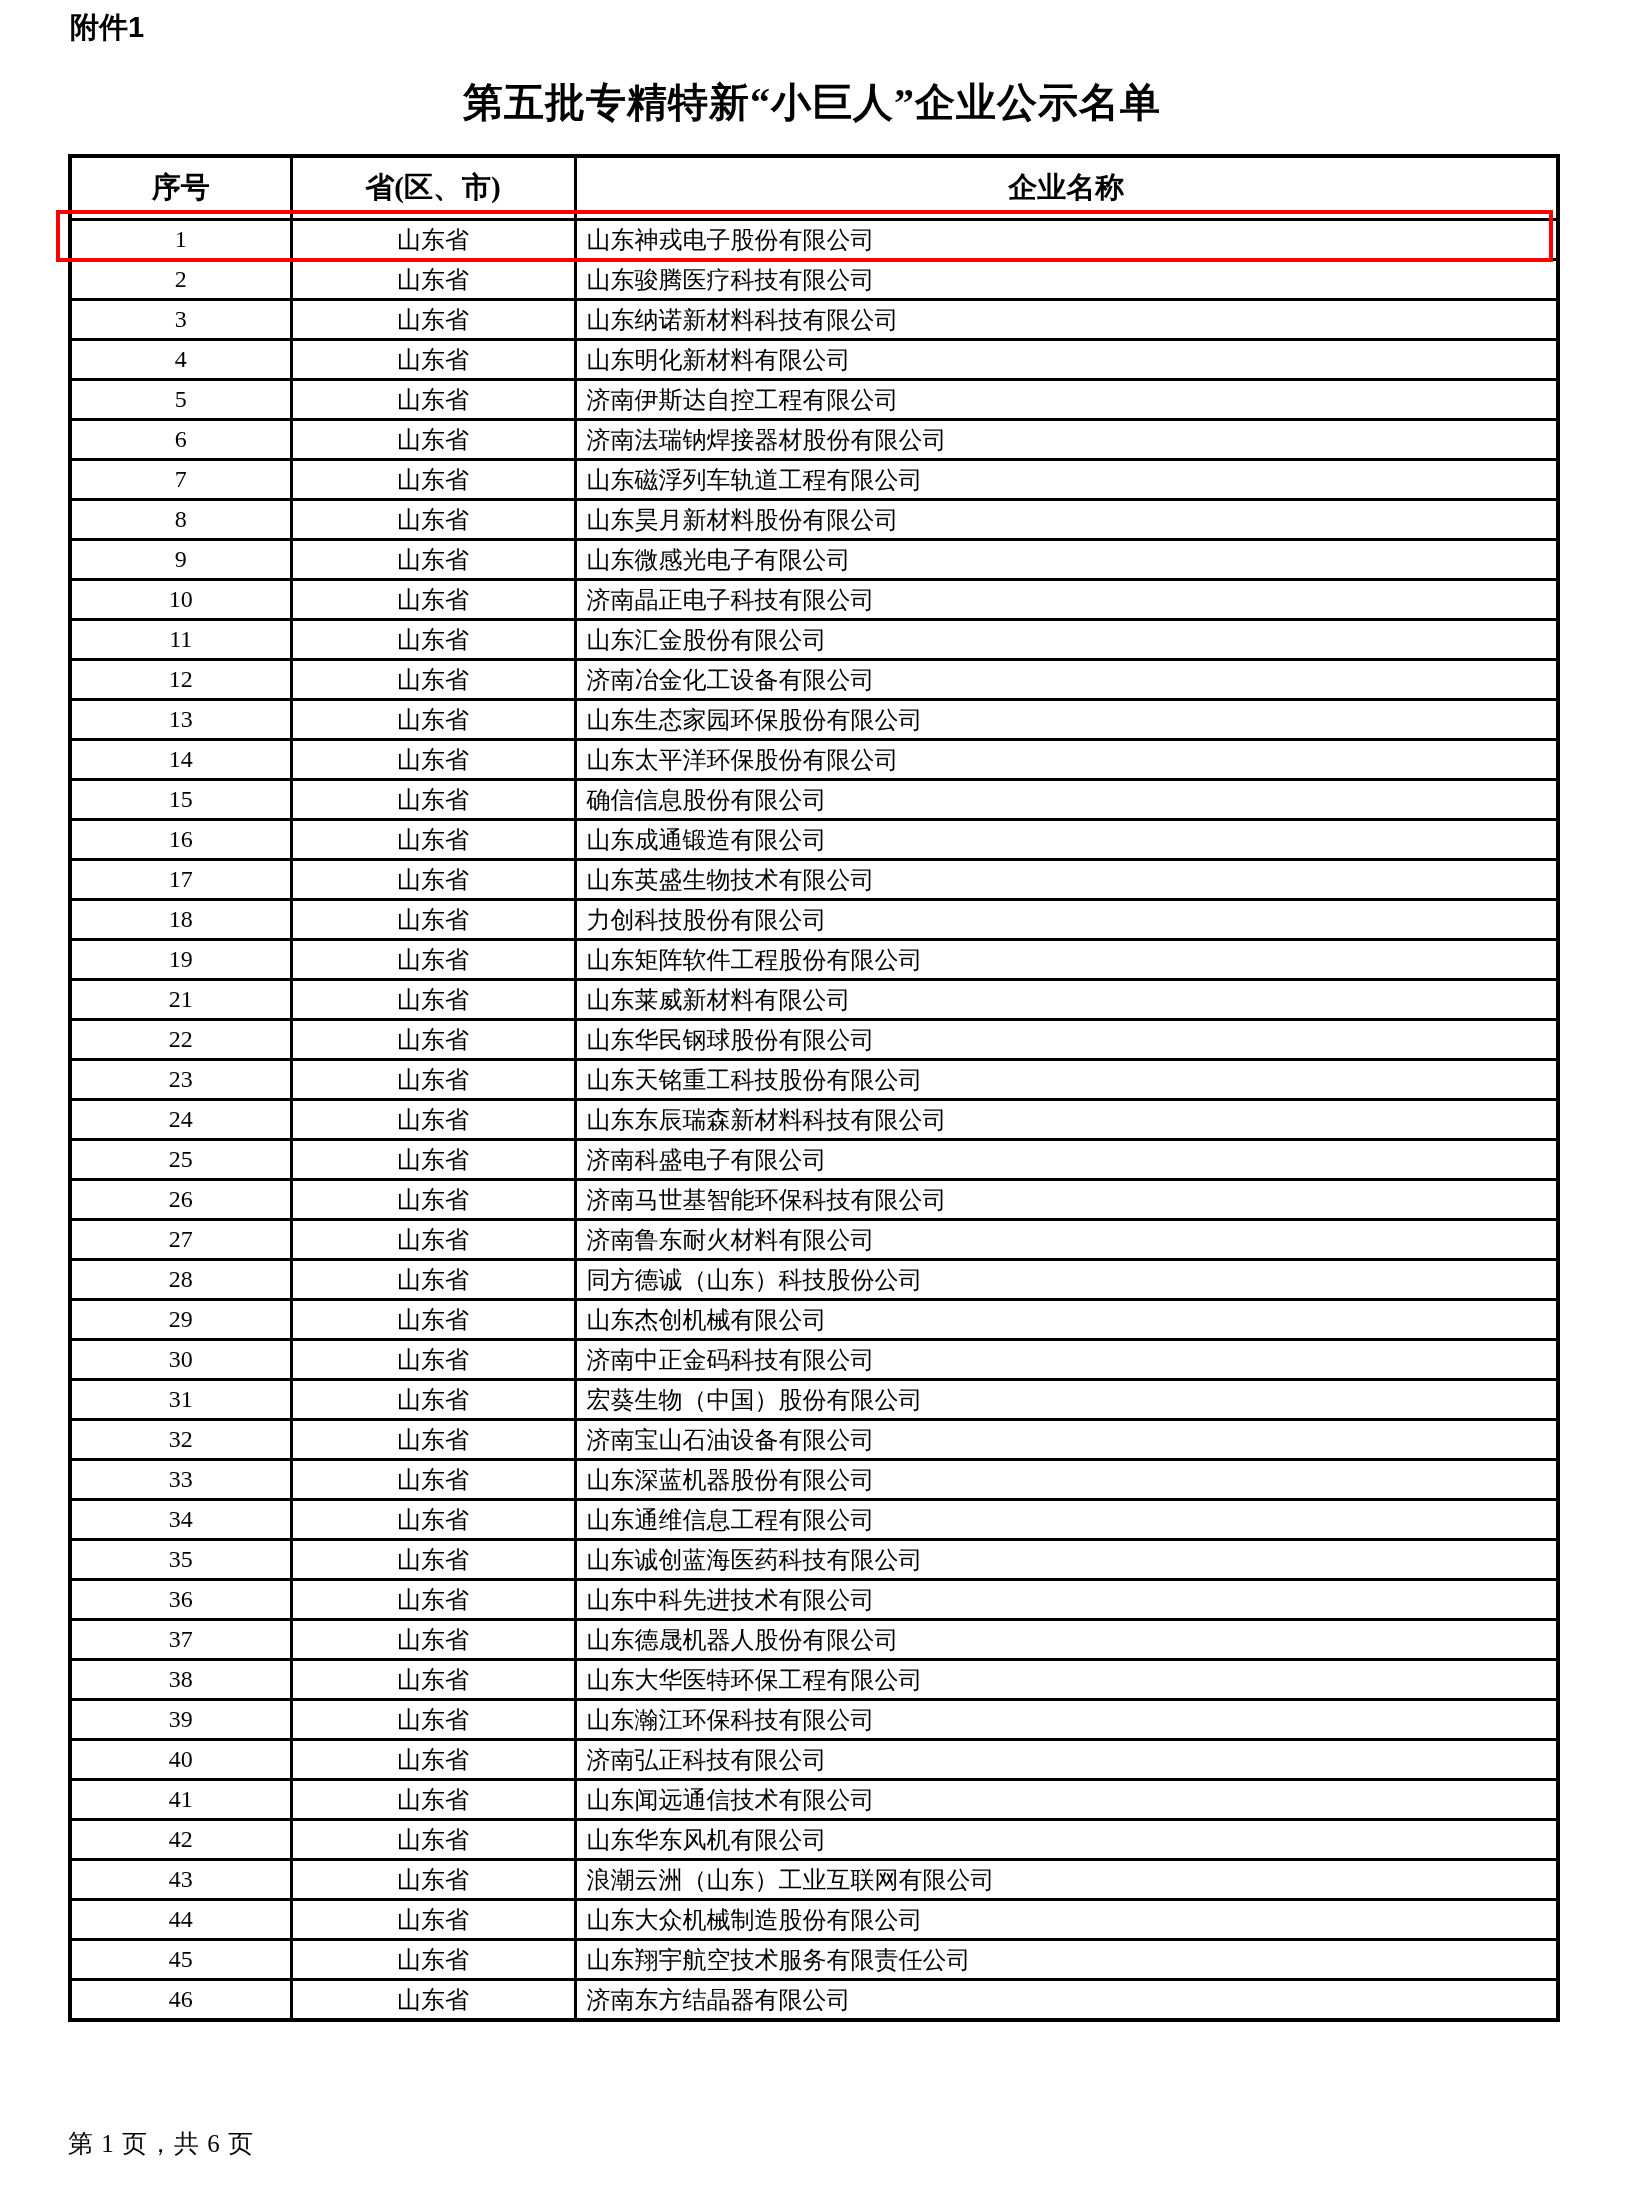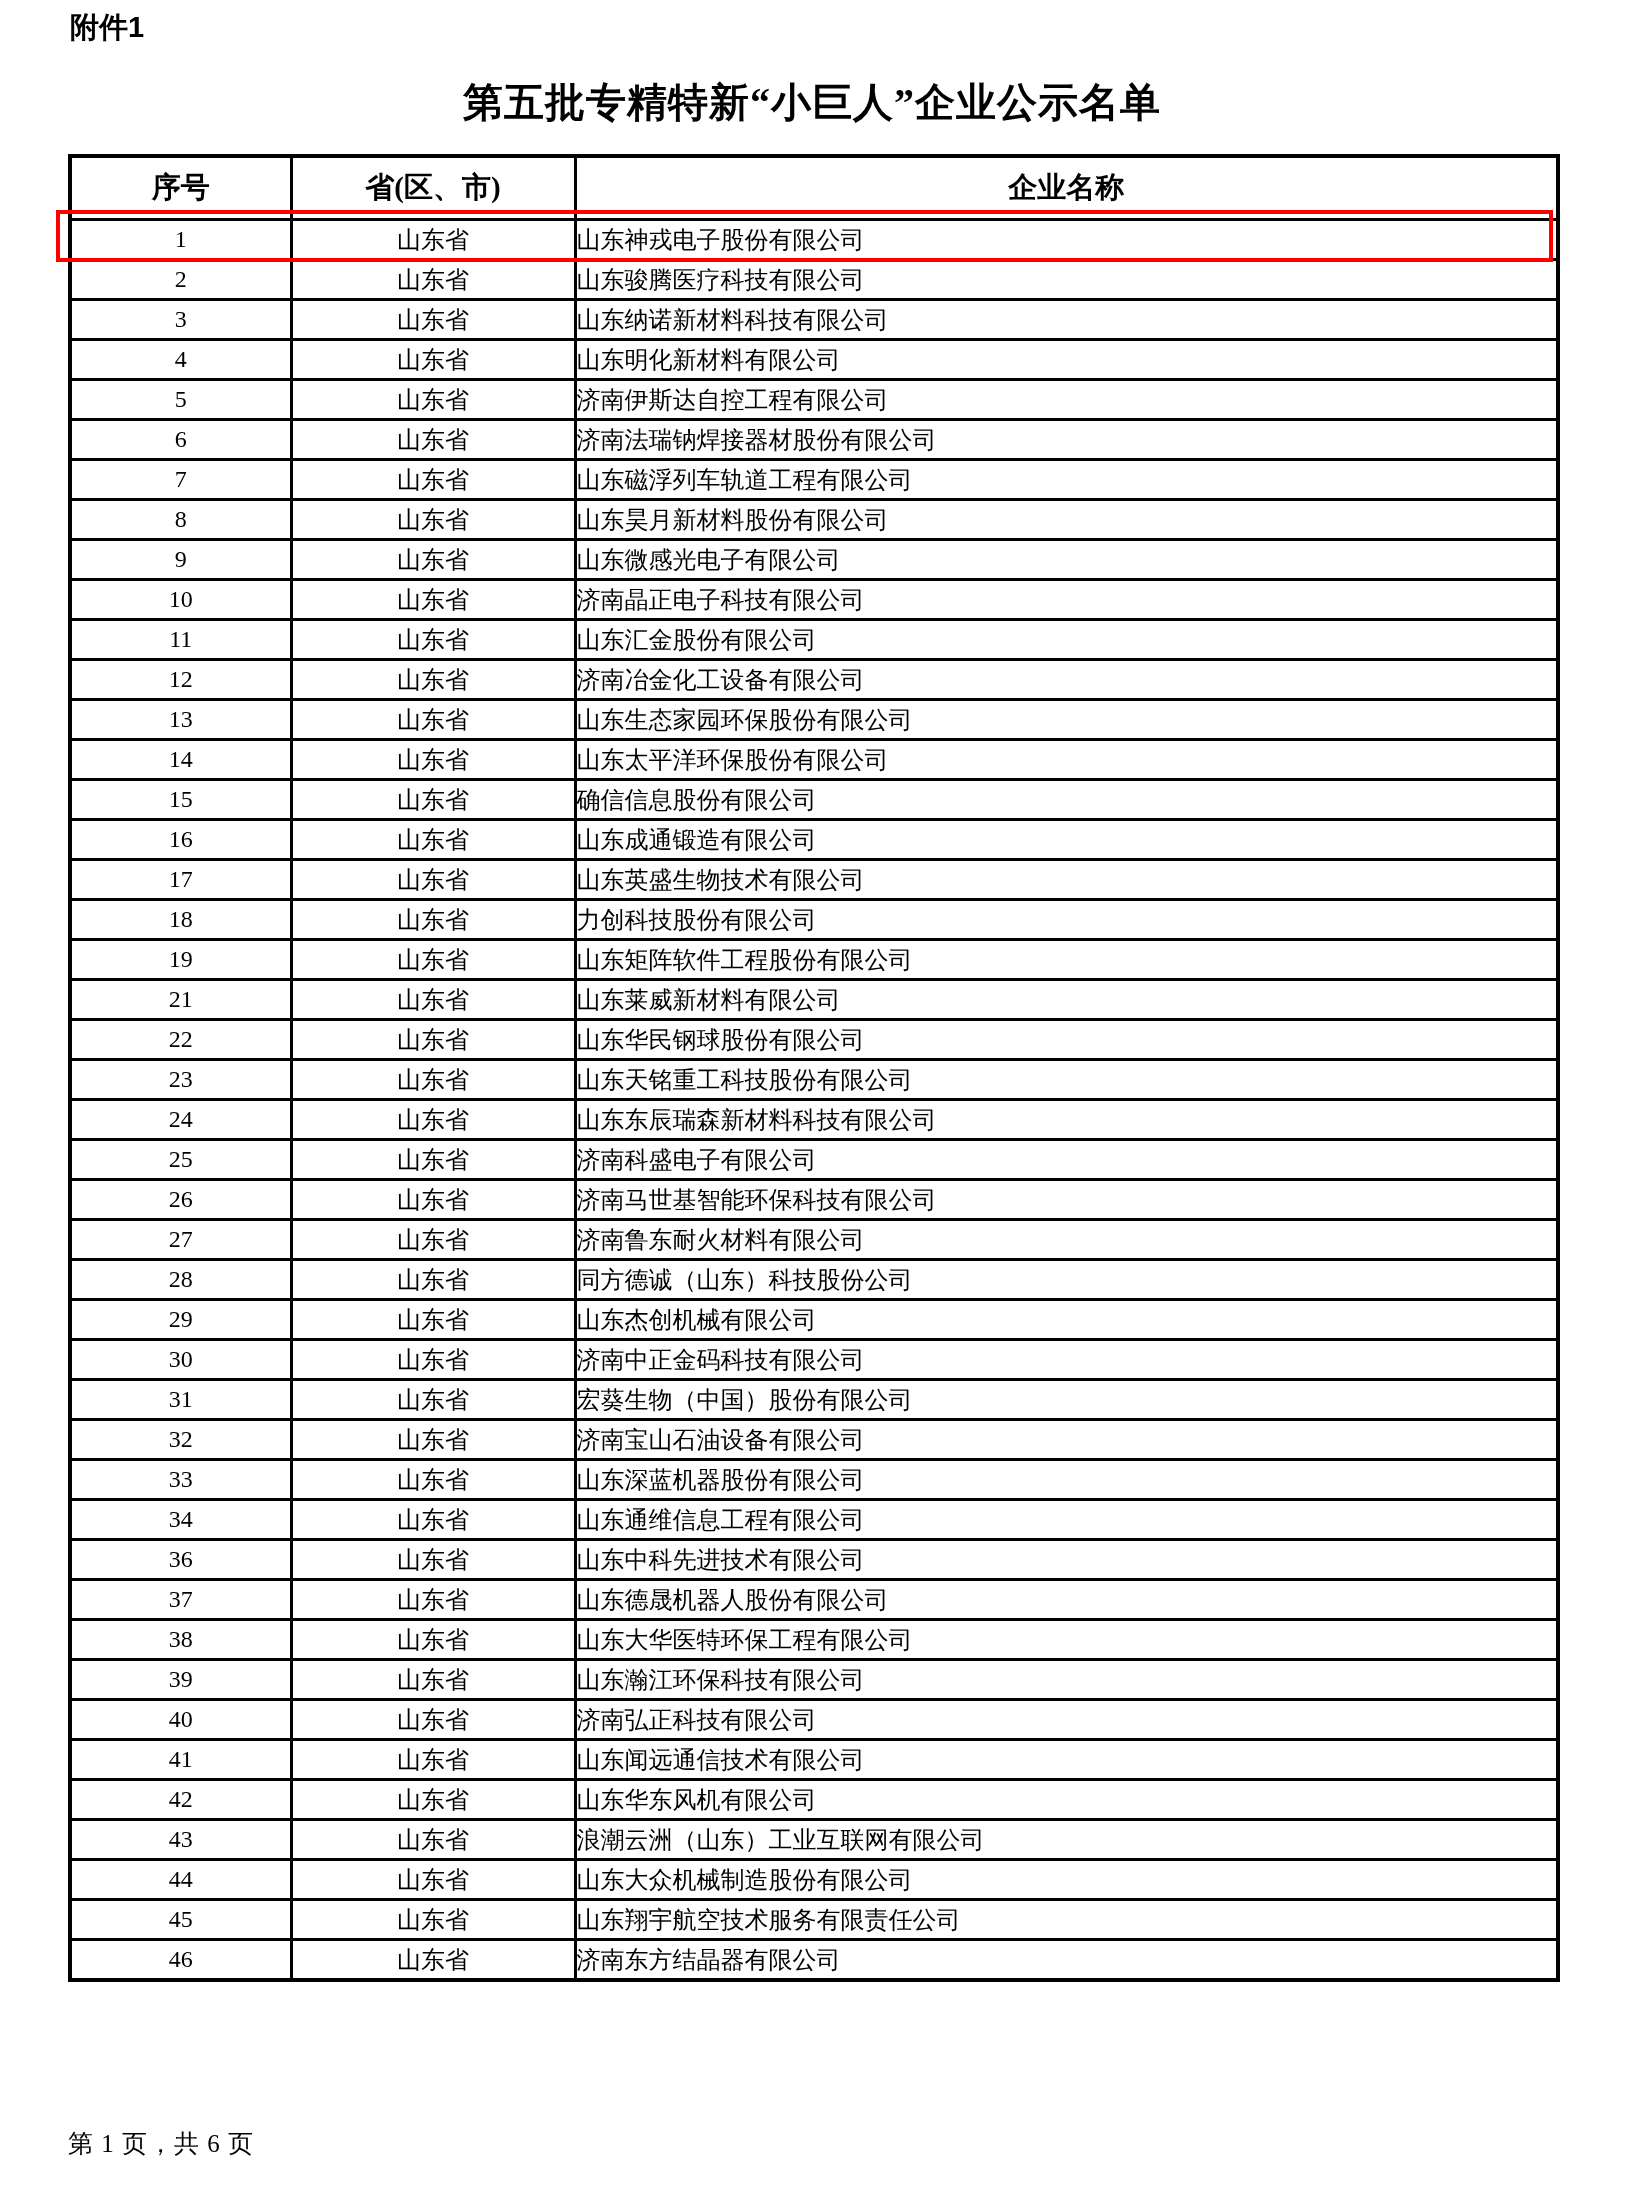"山东神戎电子股份有限公司" .company-table td.cell-company { padding-left: none -> 10px }
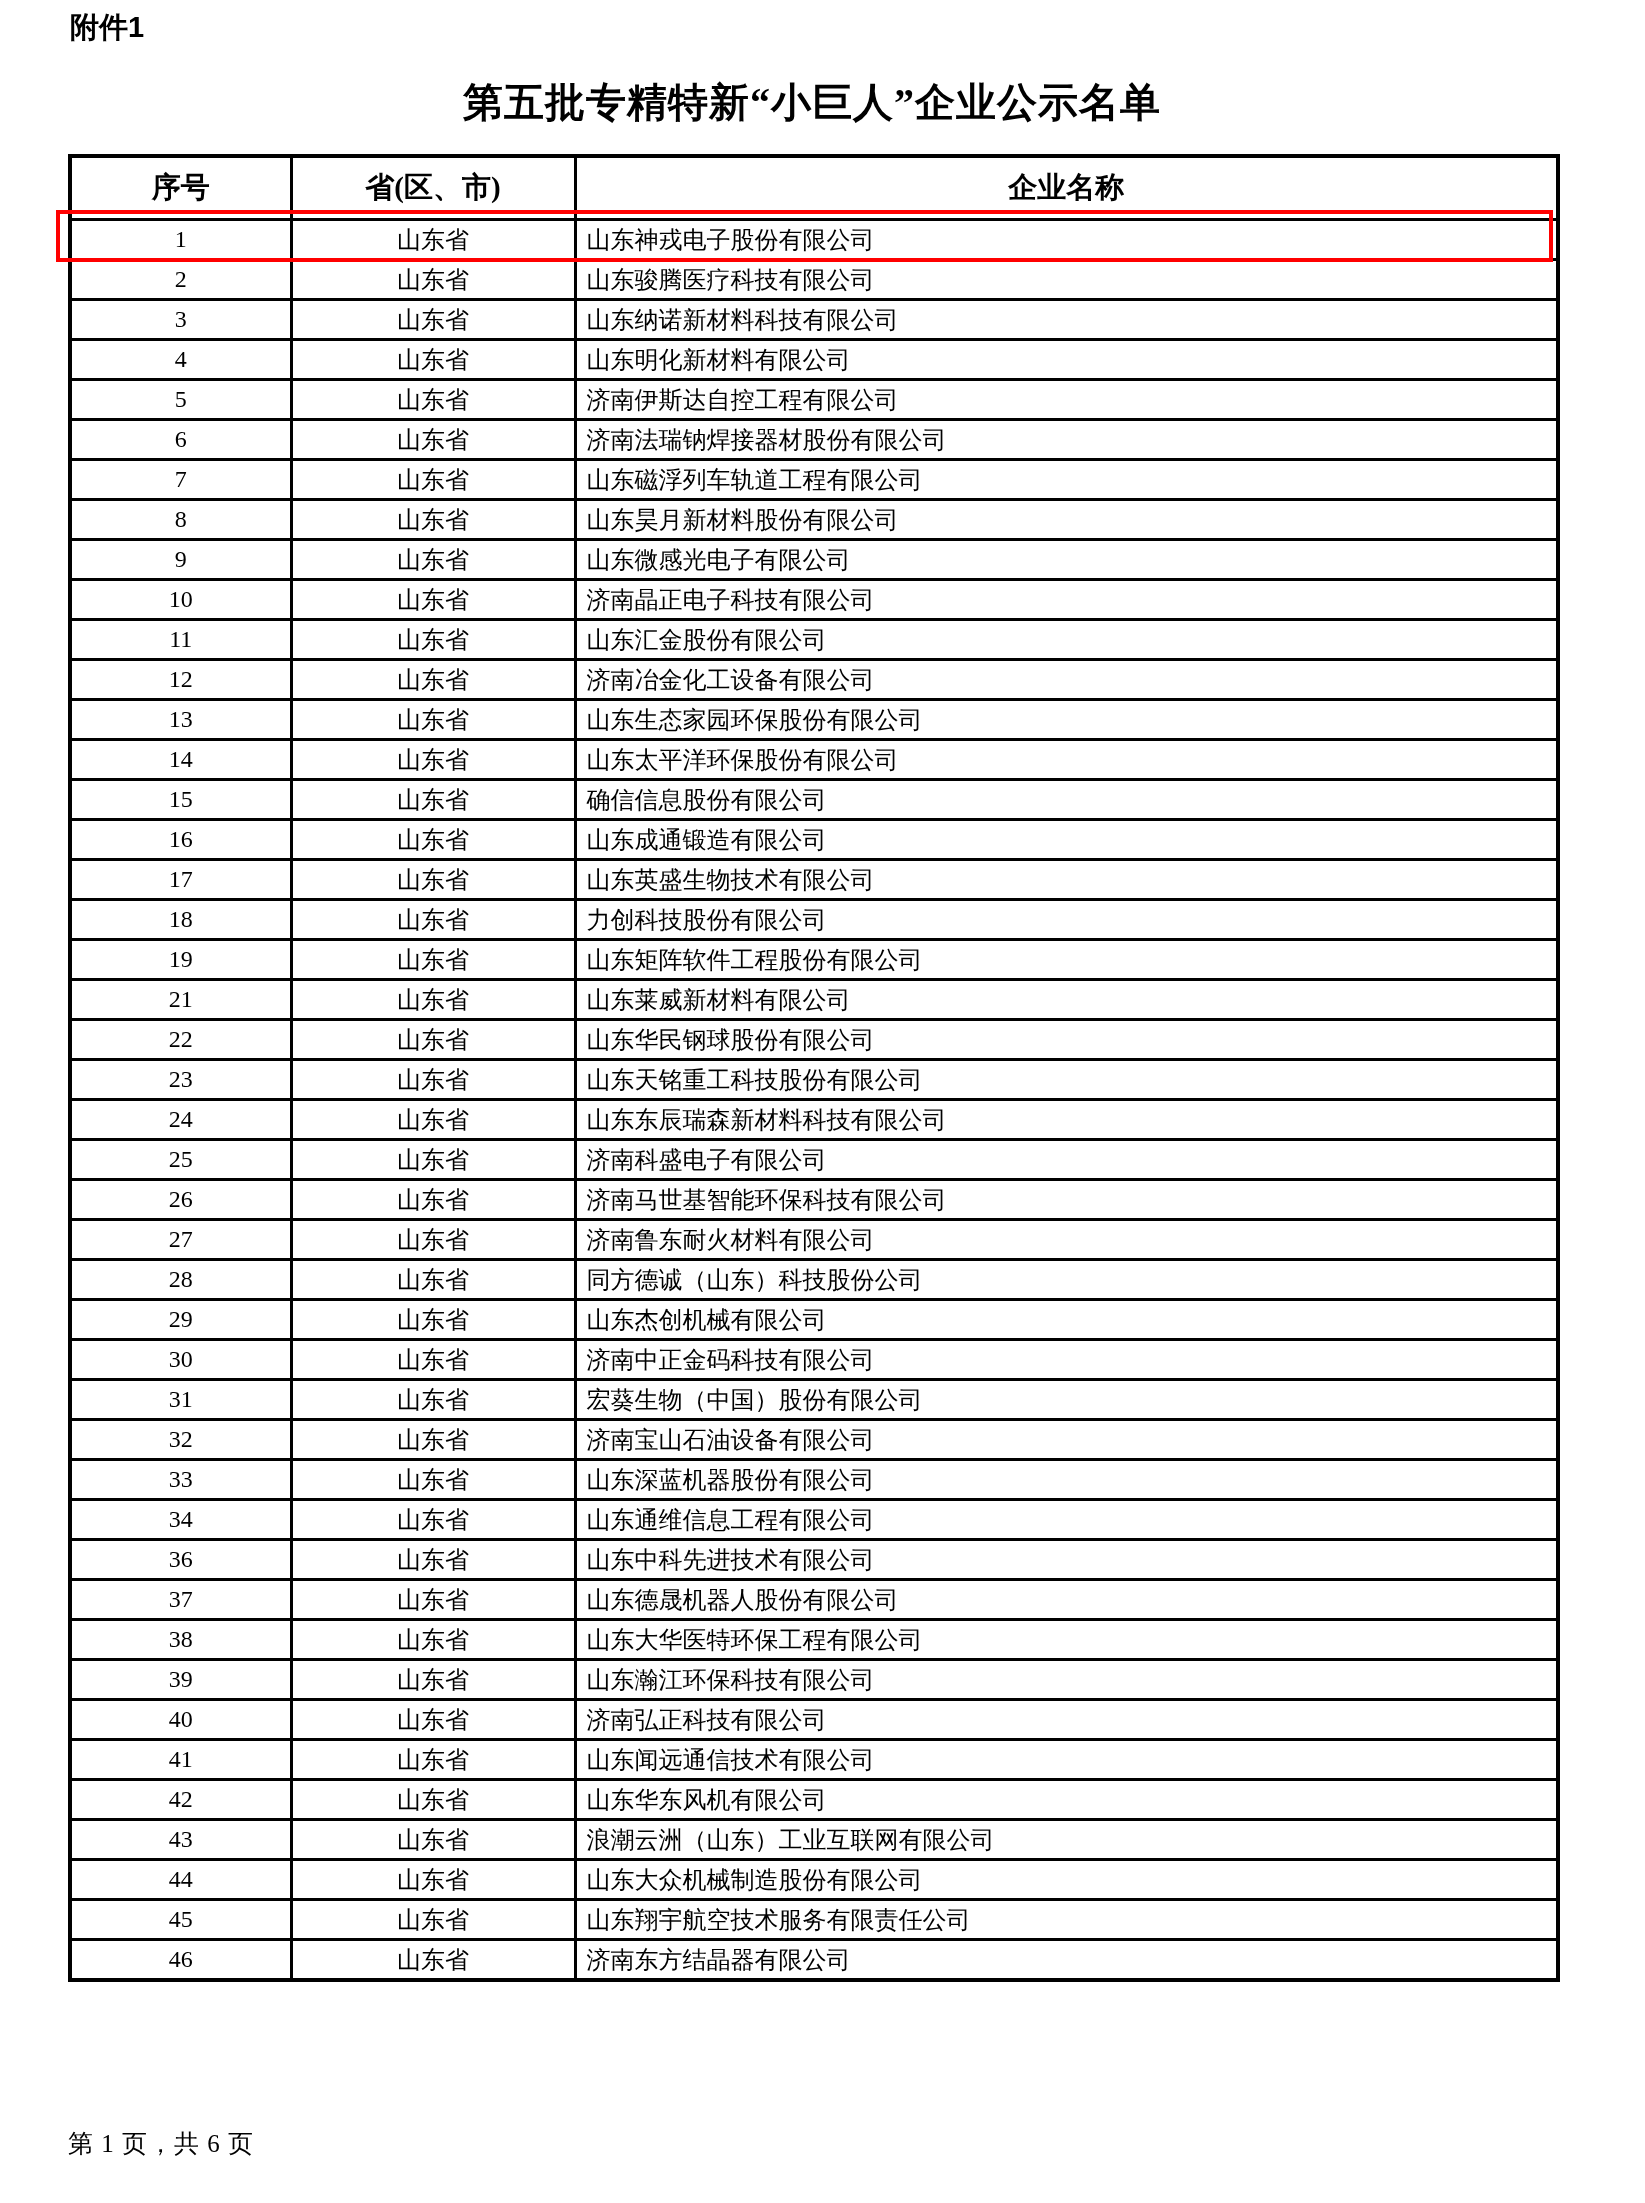"35" tr { html: none -> <tr> <td>35</td> <td>山东省</td> <td>山东诚创蓝海医药科技有限公司</td> </tr> }
